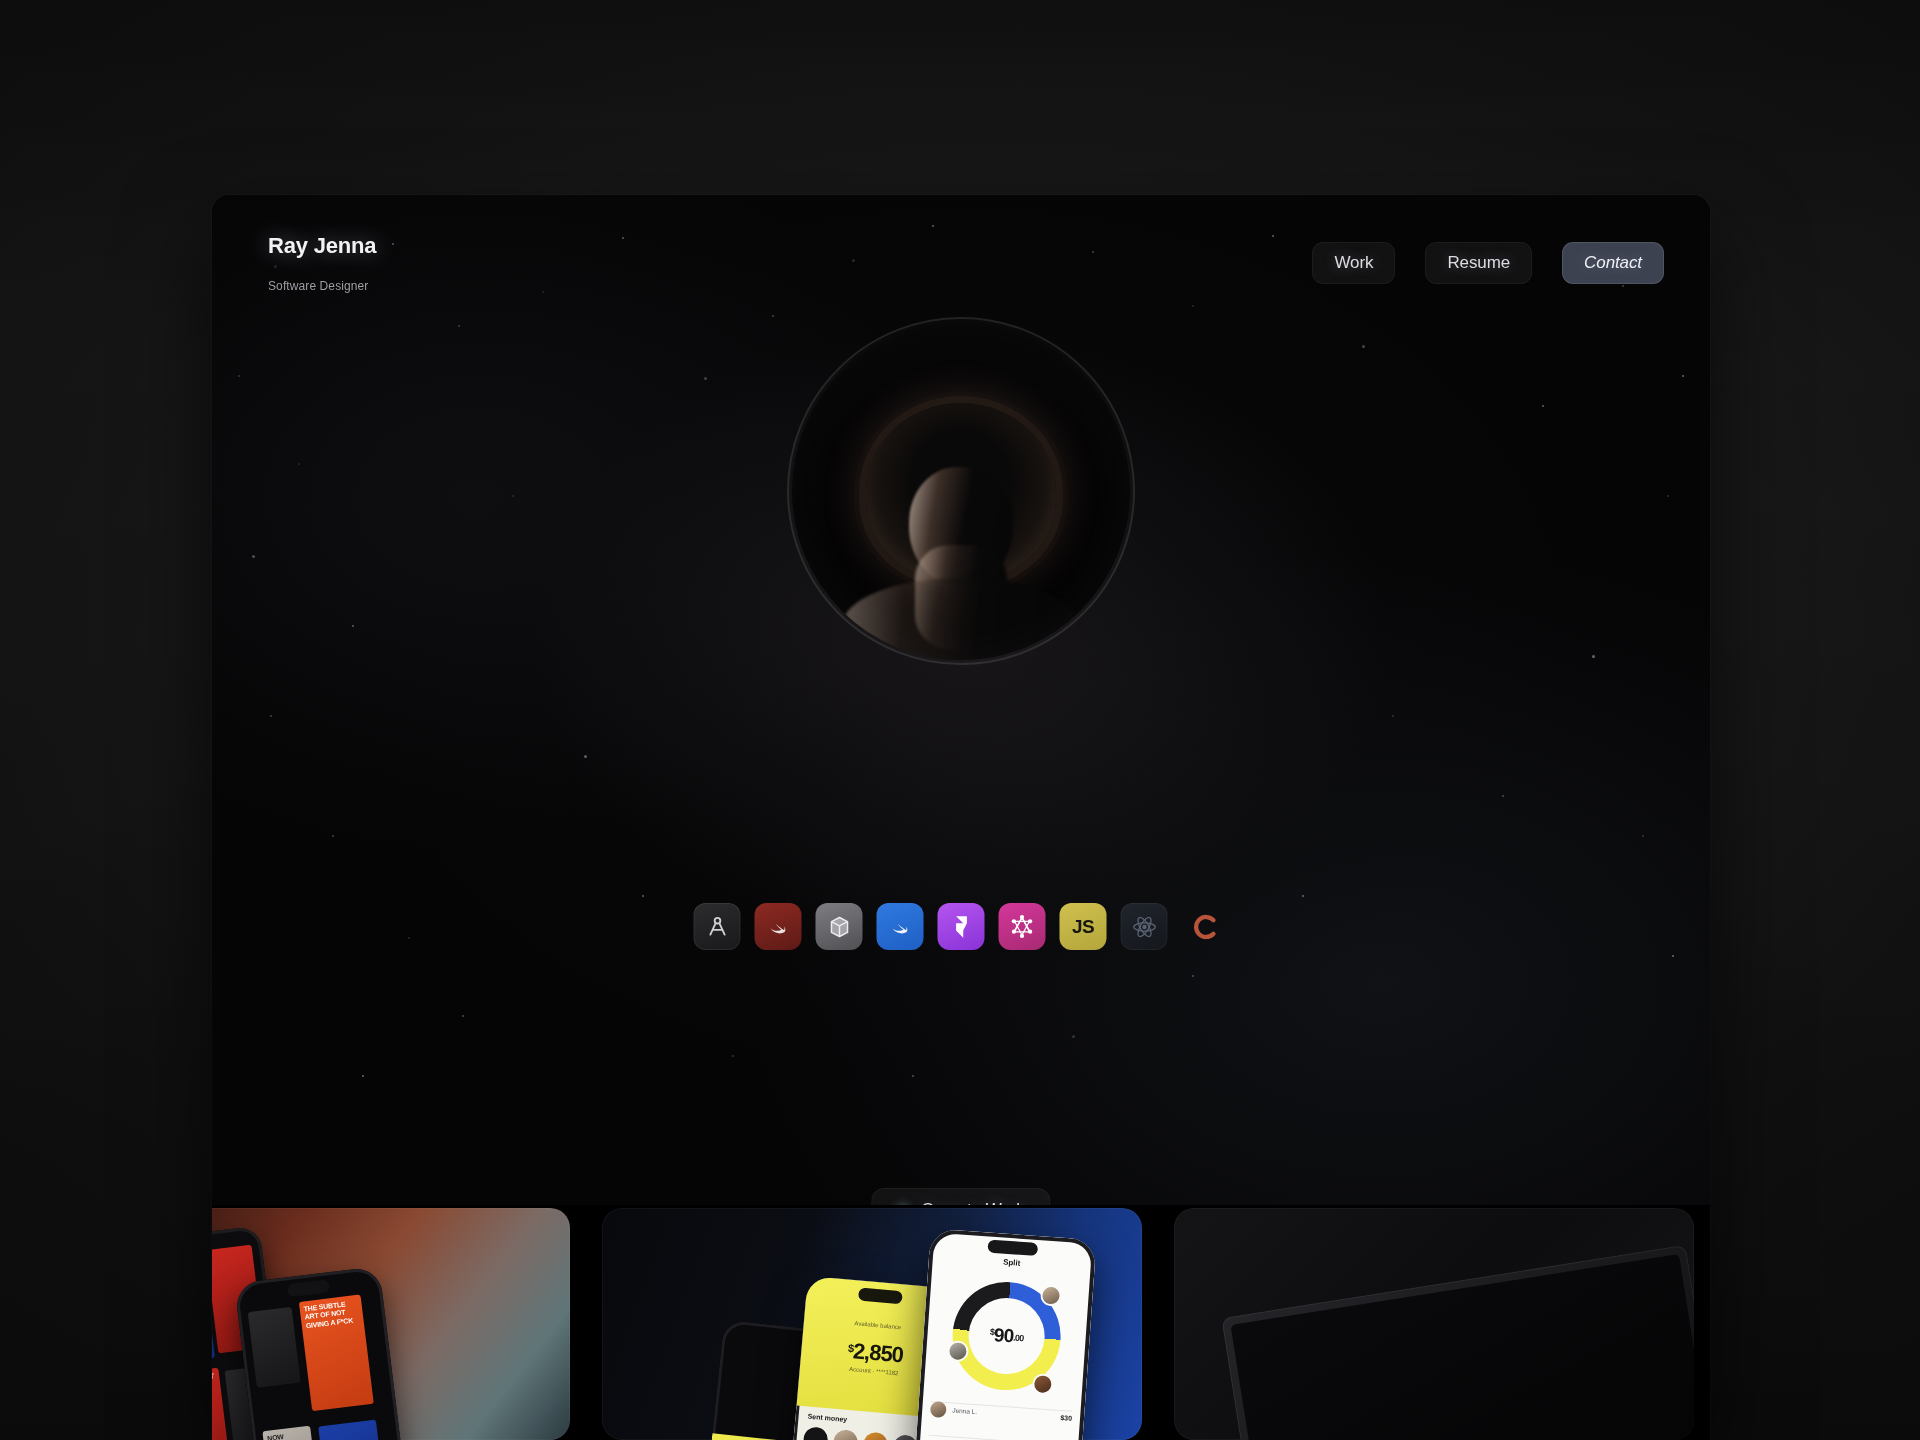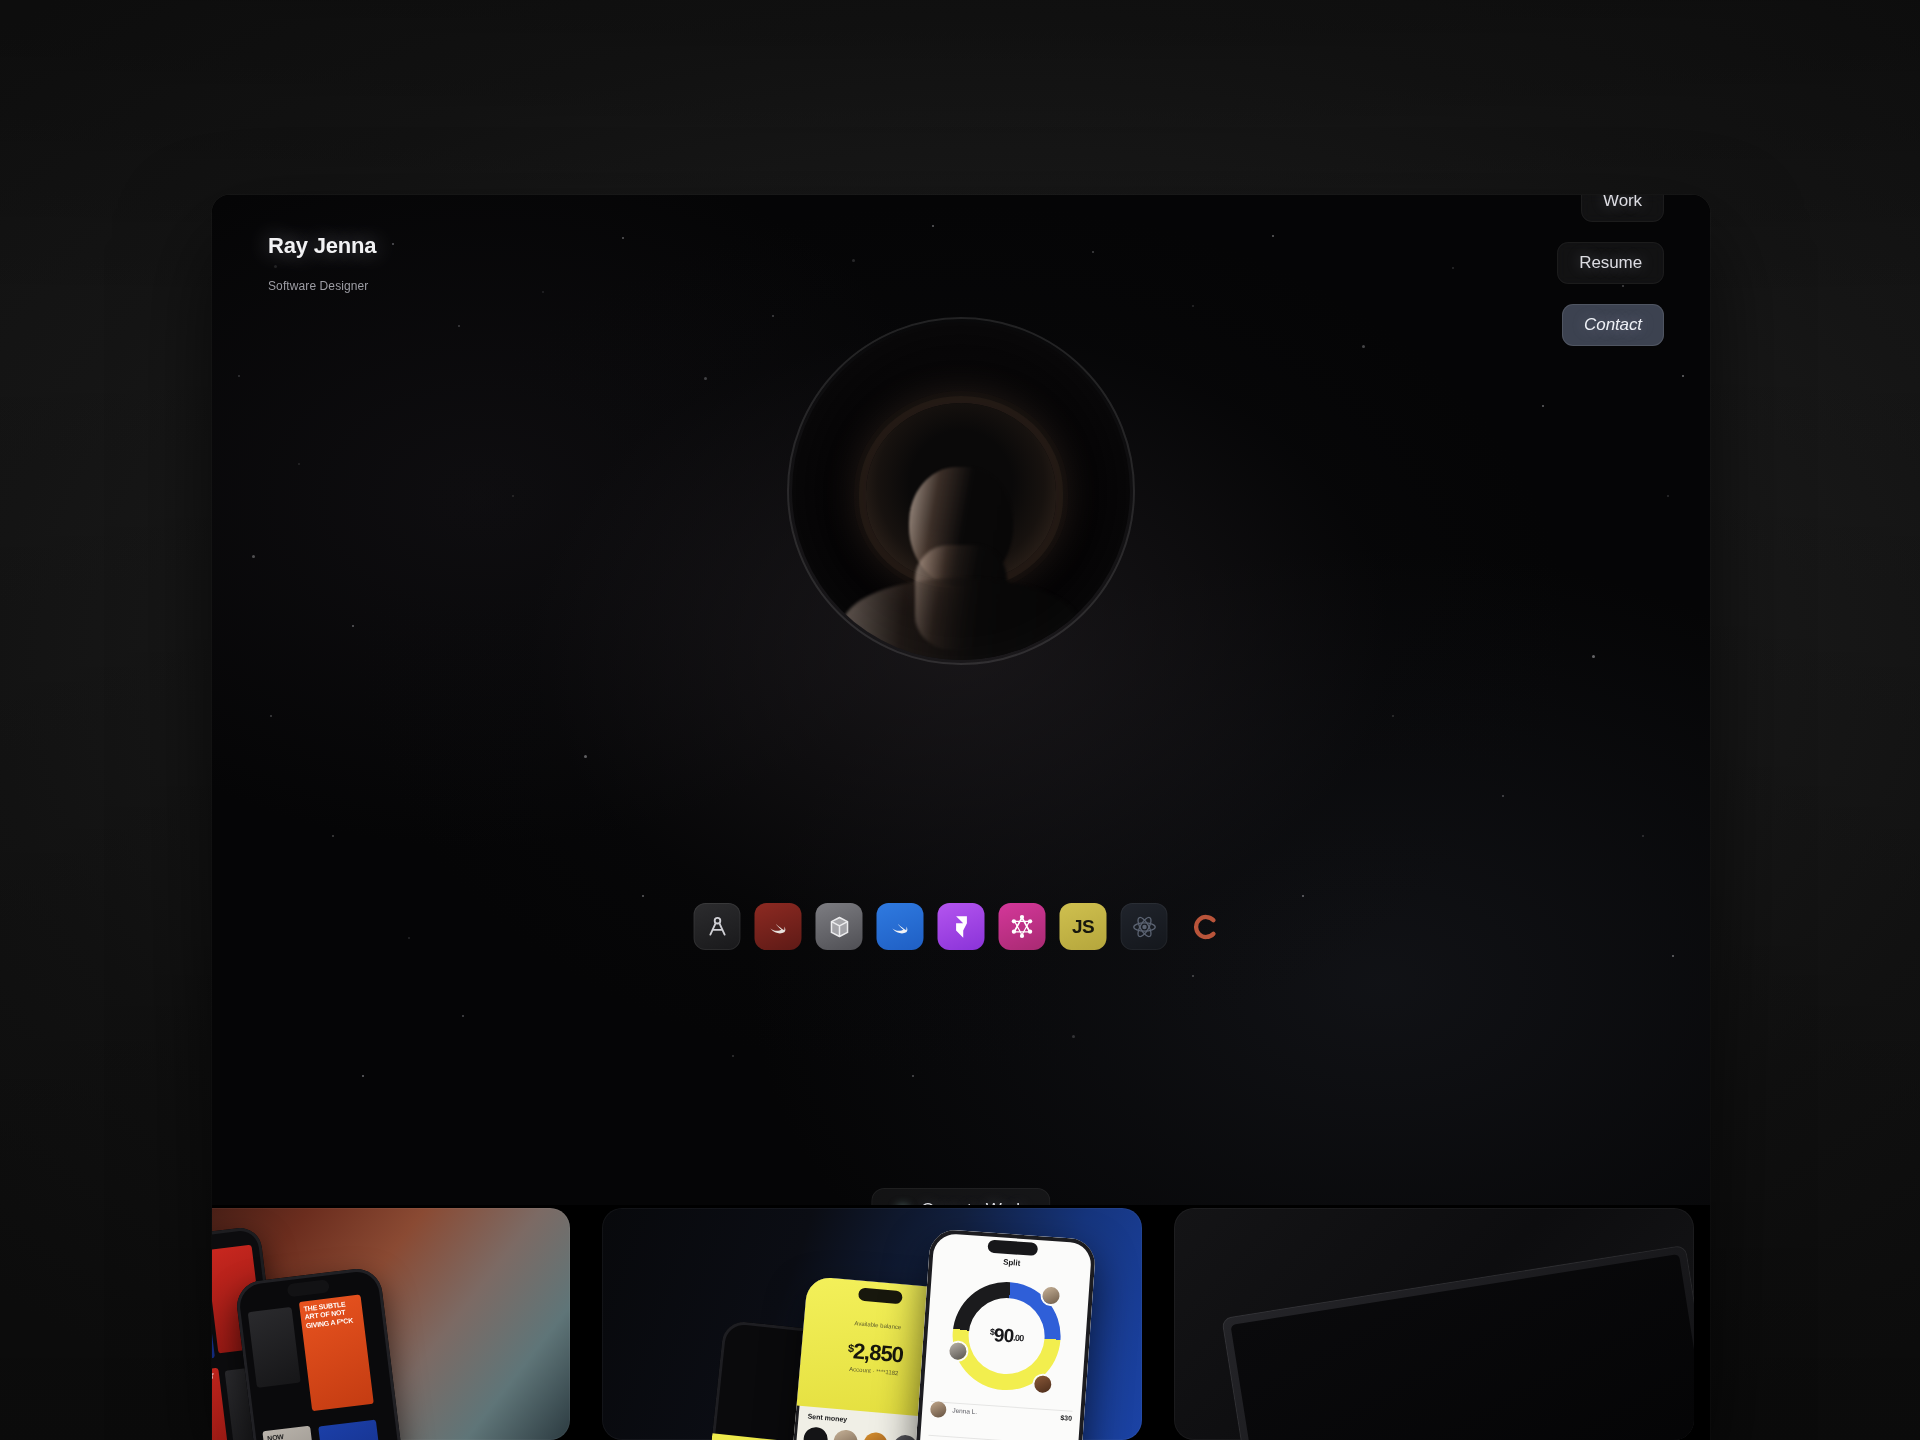"Work" .nav { flex-direction: column -> none; gap: 20px -> 30px }
